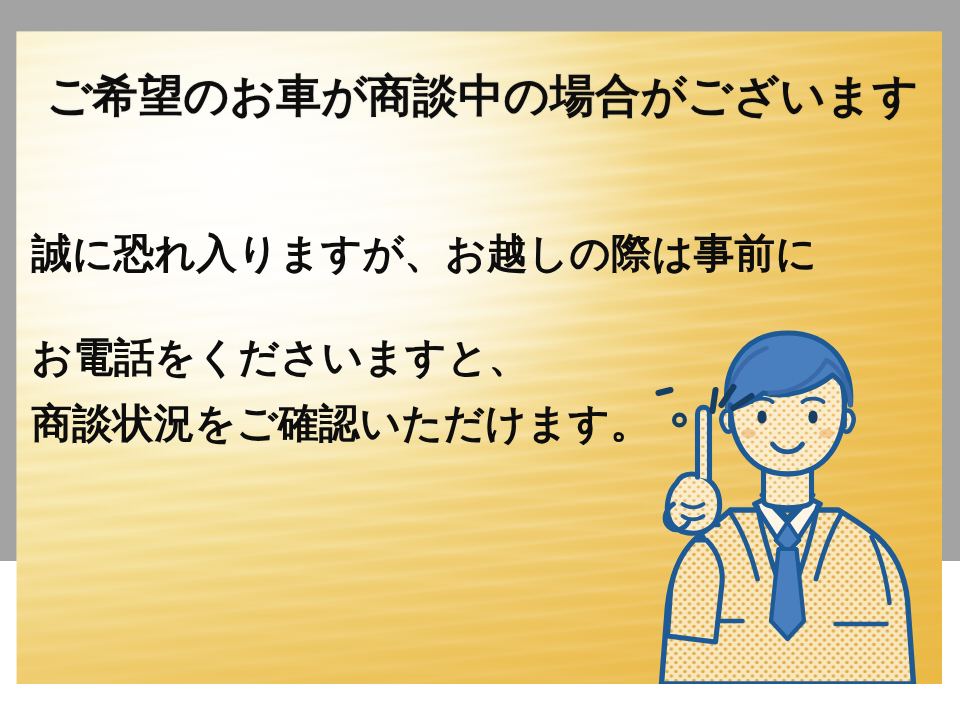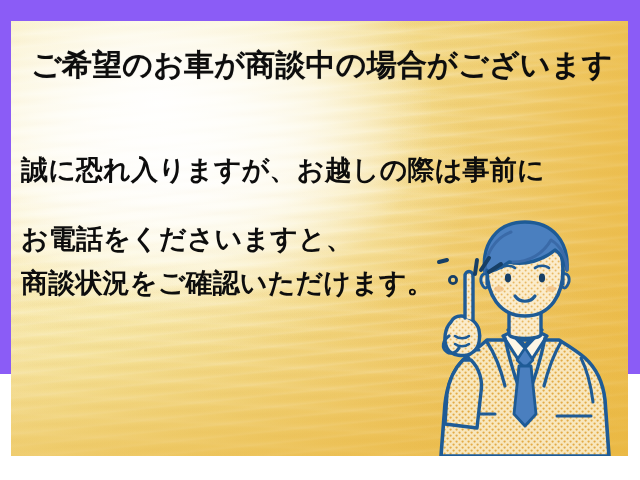"ご希望のお車が商談中の場合がございます" #stage { background: #8b5cf6 -> #a3a3a3 }
